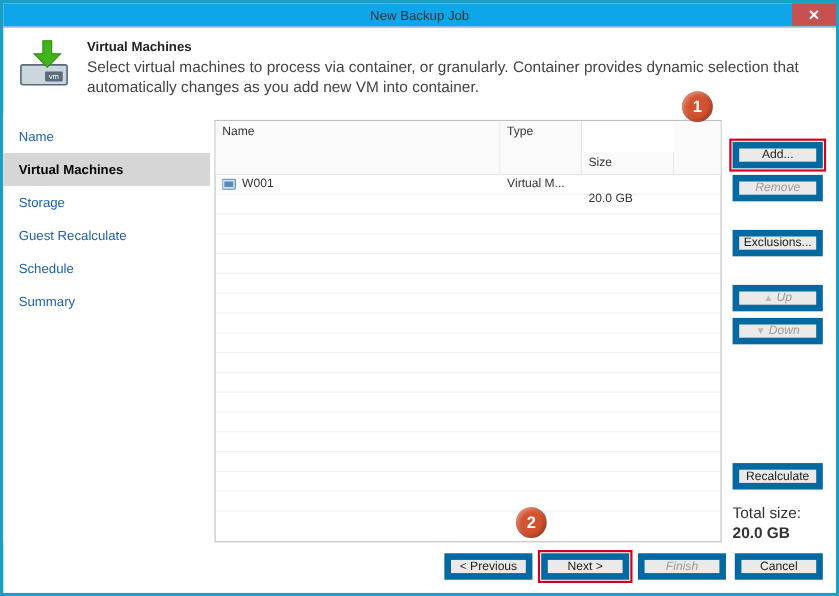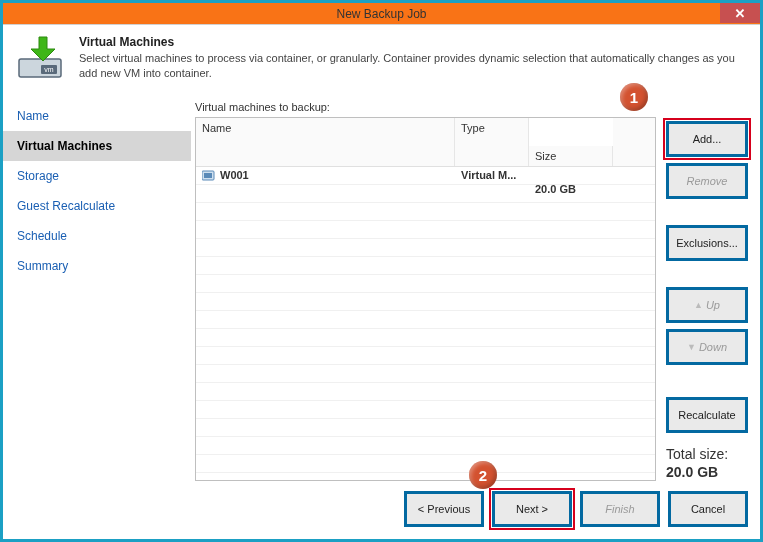"New Backup Job" .titlebar { background: #f97316 -> #0ea5e9 }
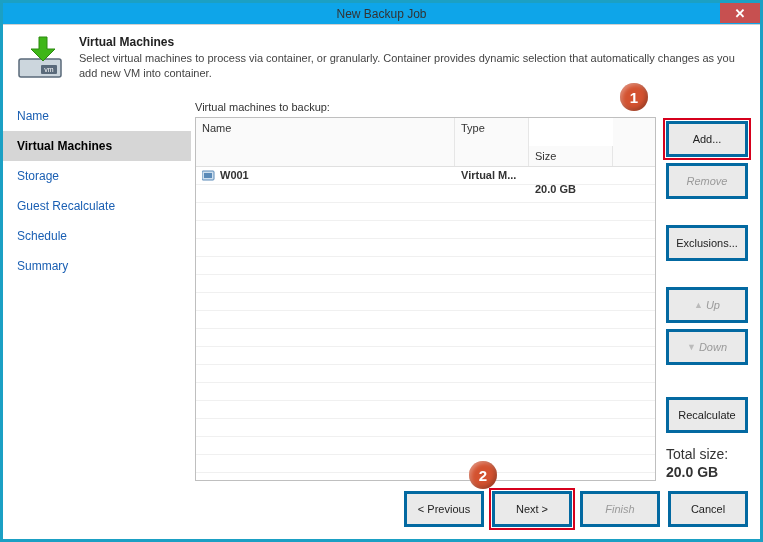"Select virtual machines to process" .header-text p { font-size: 11px -> 14px }
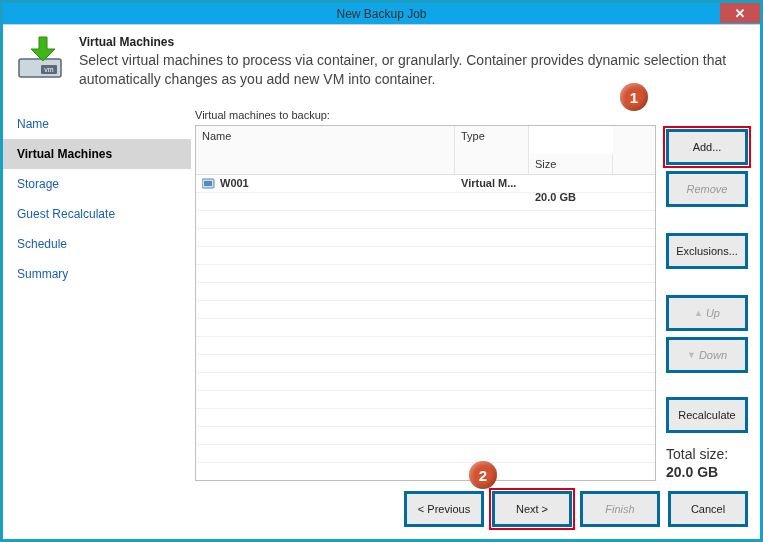"Virtual machines to backup:" div.table-label { html: <div>Virtual machines to backup:</div> -> none }
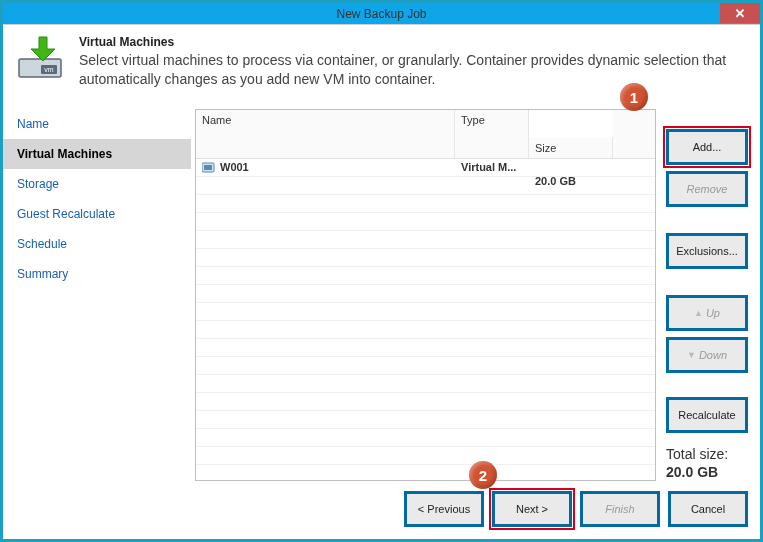"Add..." .btn { border: 3px solid #0369a1 -> 6px solid #0369a1; height: 36px -> 24px }
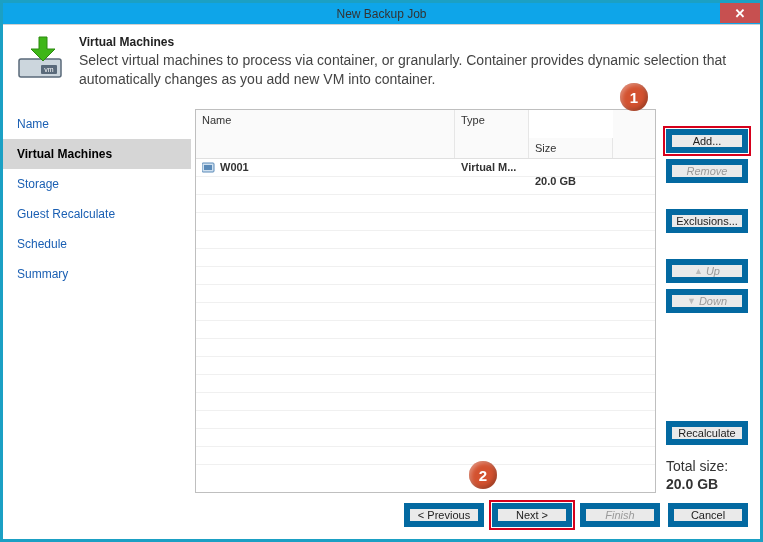"W001" .td { font-weight: bold -> none }
